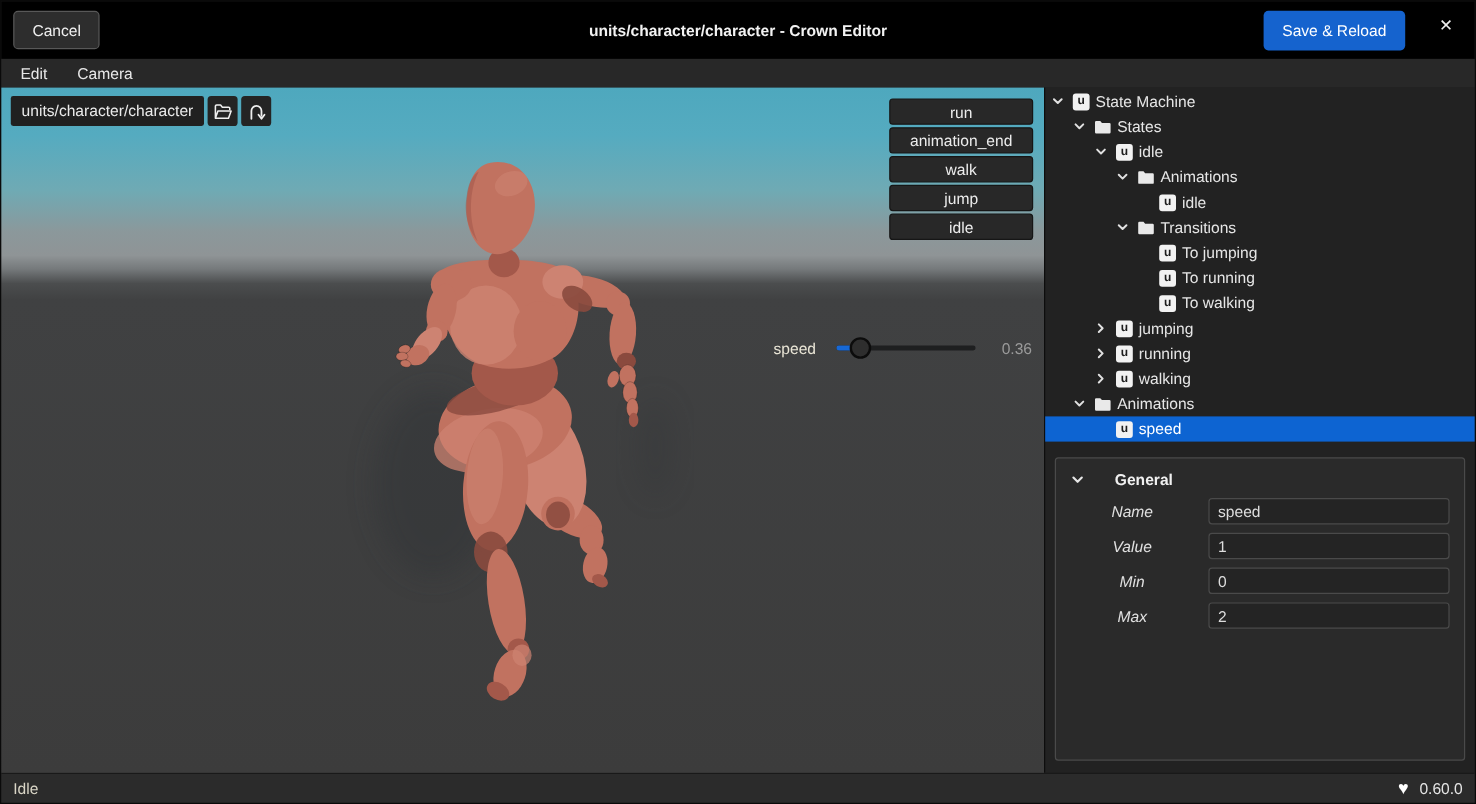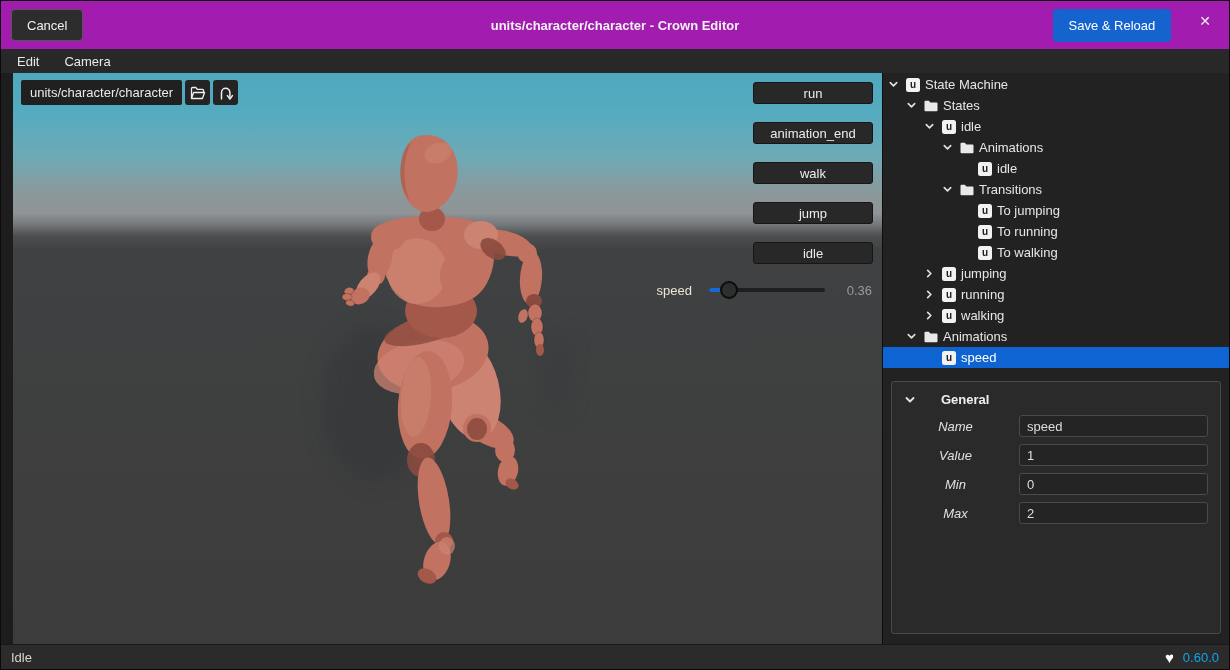"Cancel" .topbar { background: #a21caf -> #000000 }
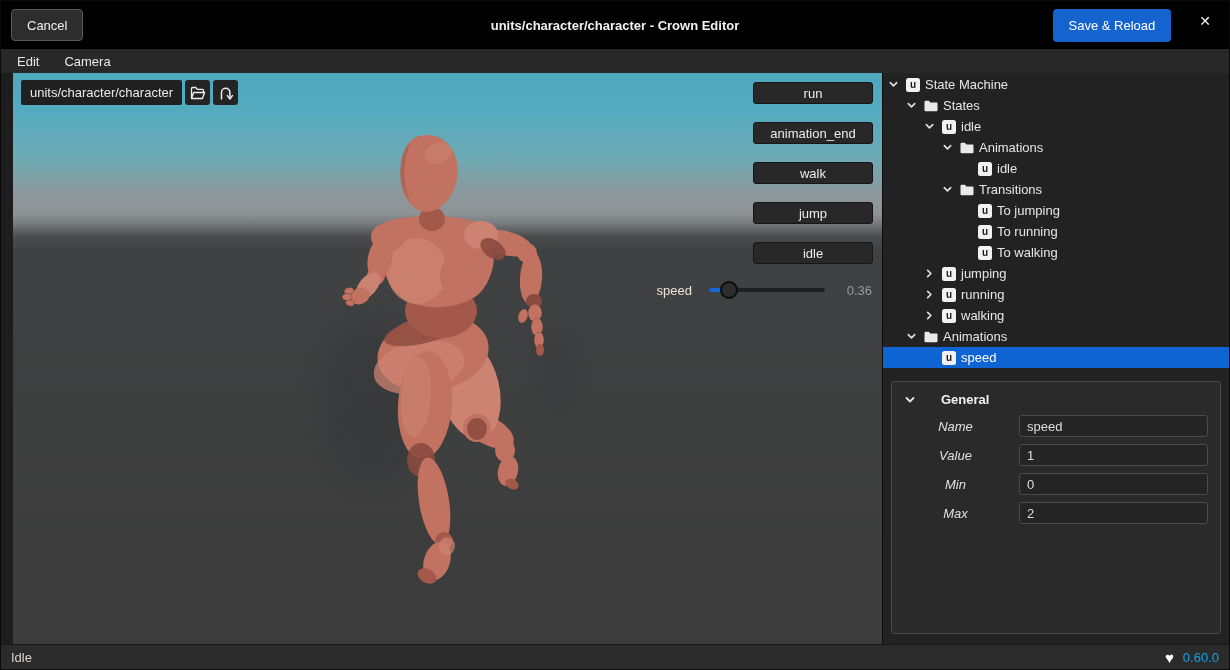"units/character/character" .main { padding-left: 12px -> none }
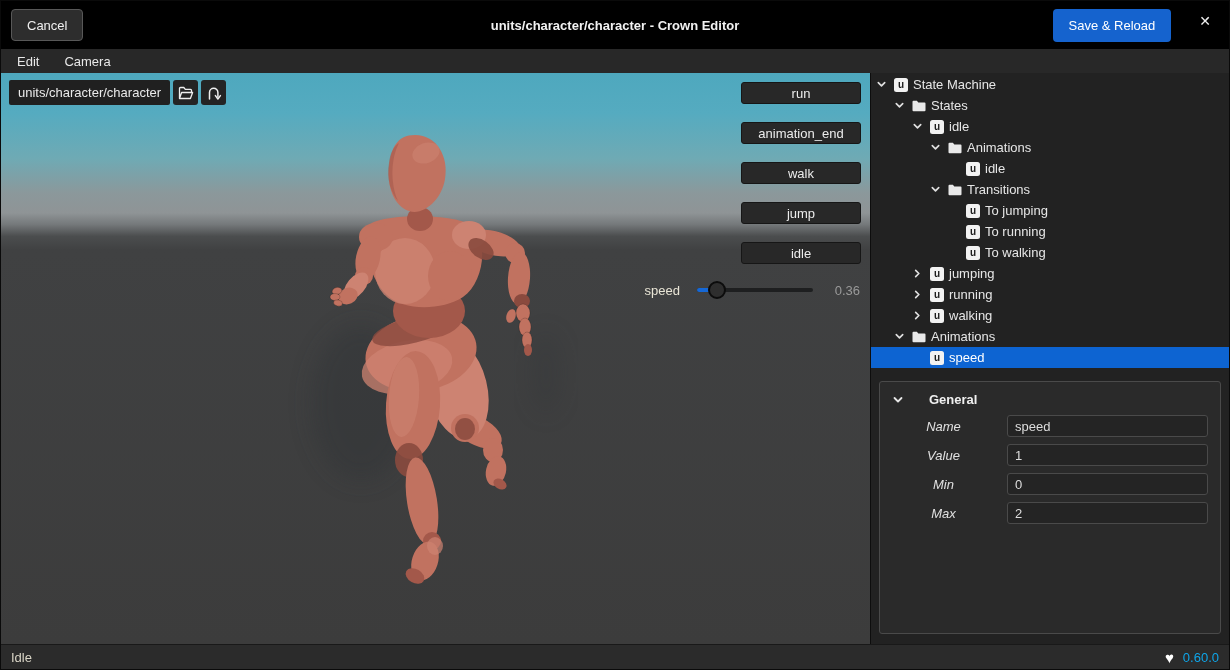"run" .event-buttons { gap: 18px -> 2px }
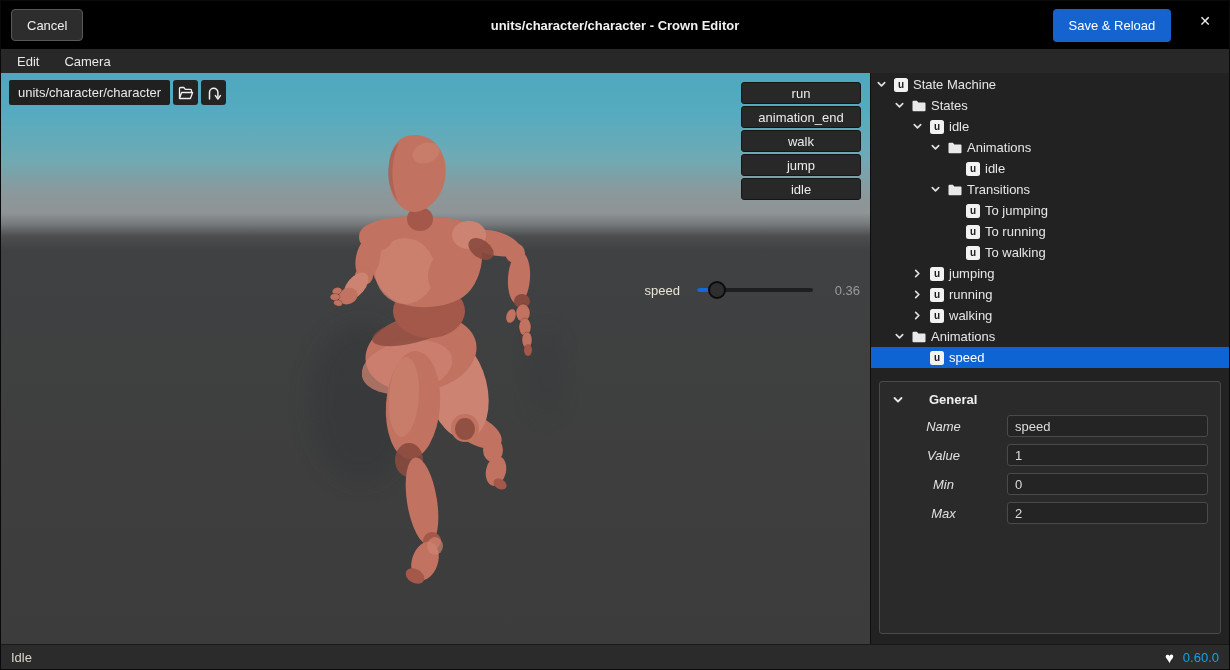"0.60.0" .version-link { color: #0ea5e9 -> #e5e5e5 }
